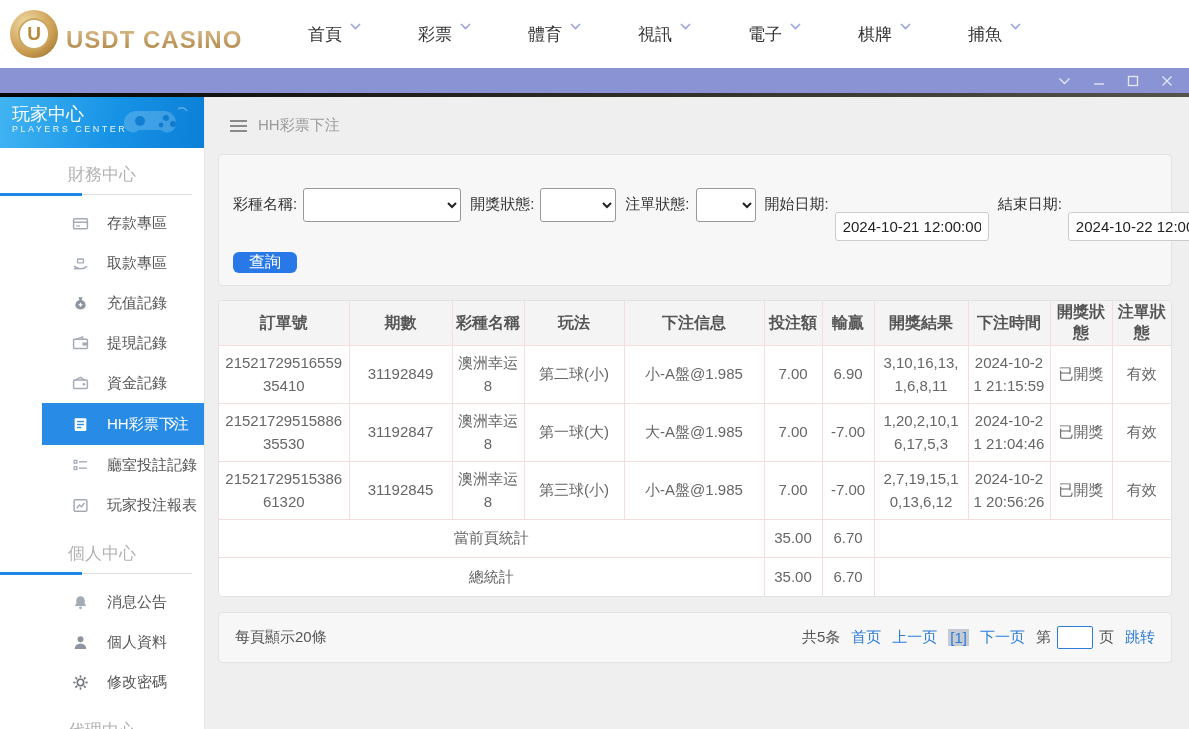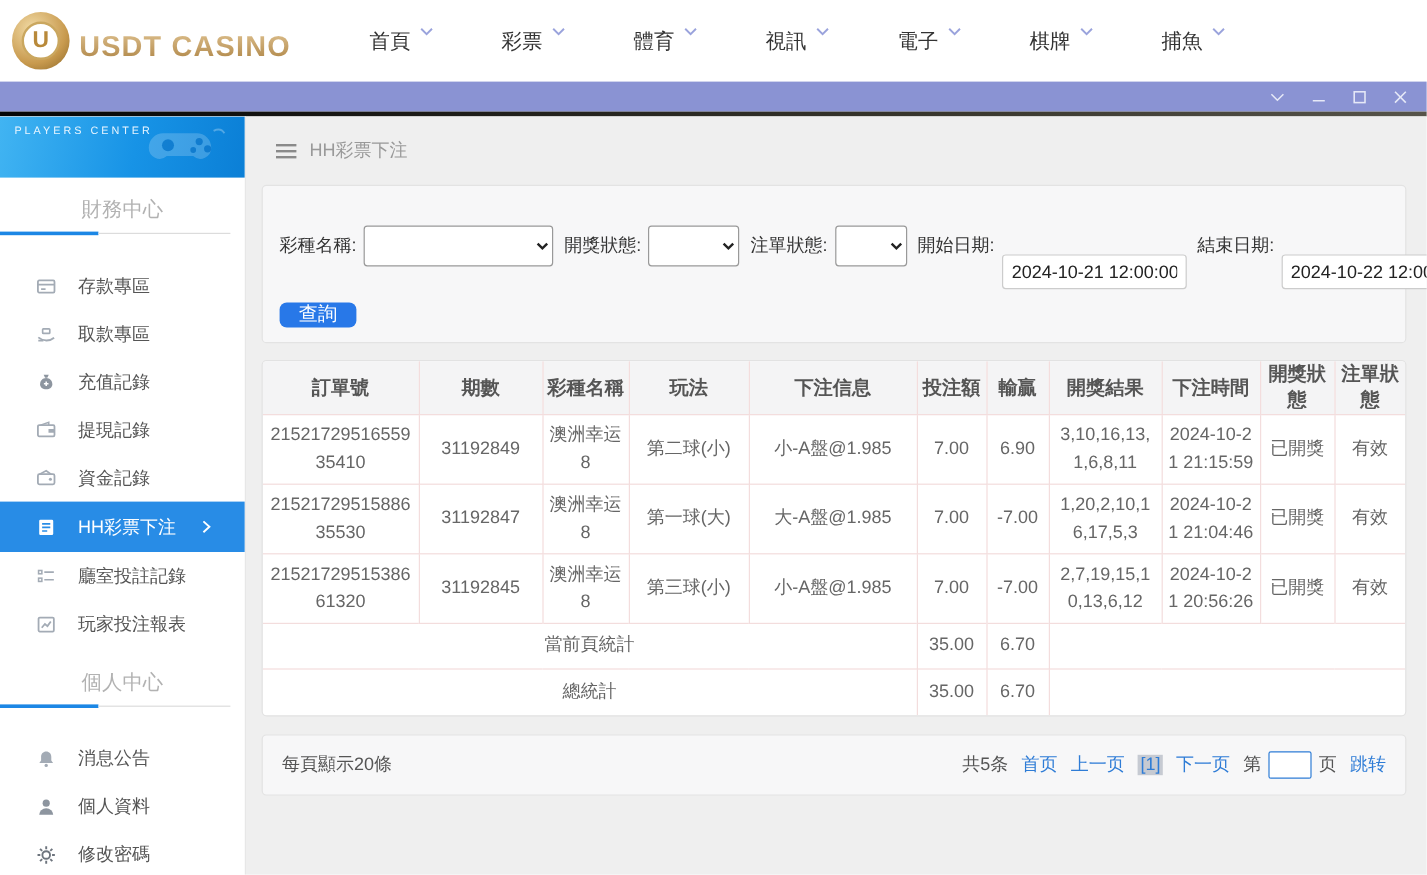"玩家中心" div.sidebar-title { html: none -> <div>玩家中心</div> }
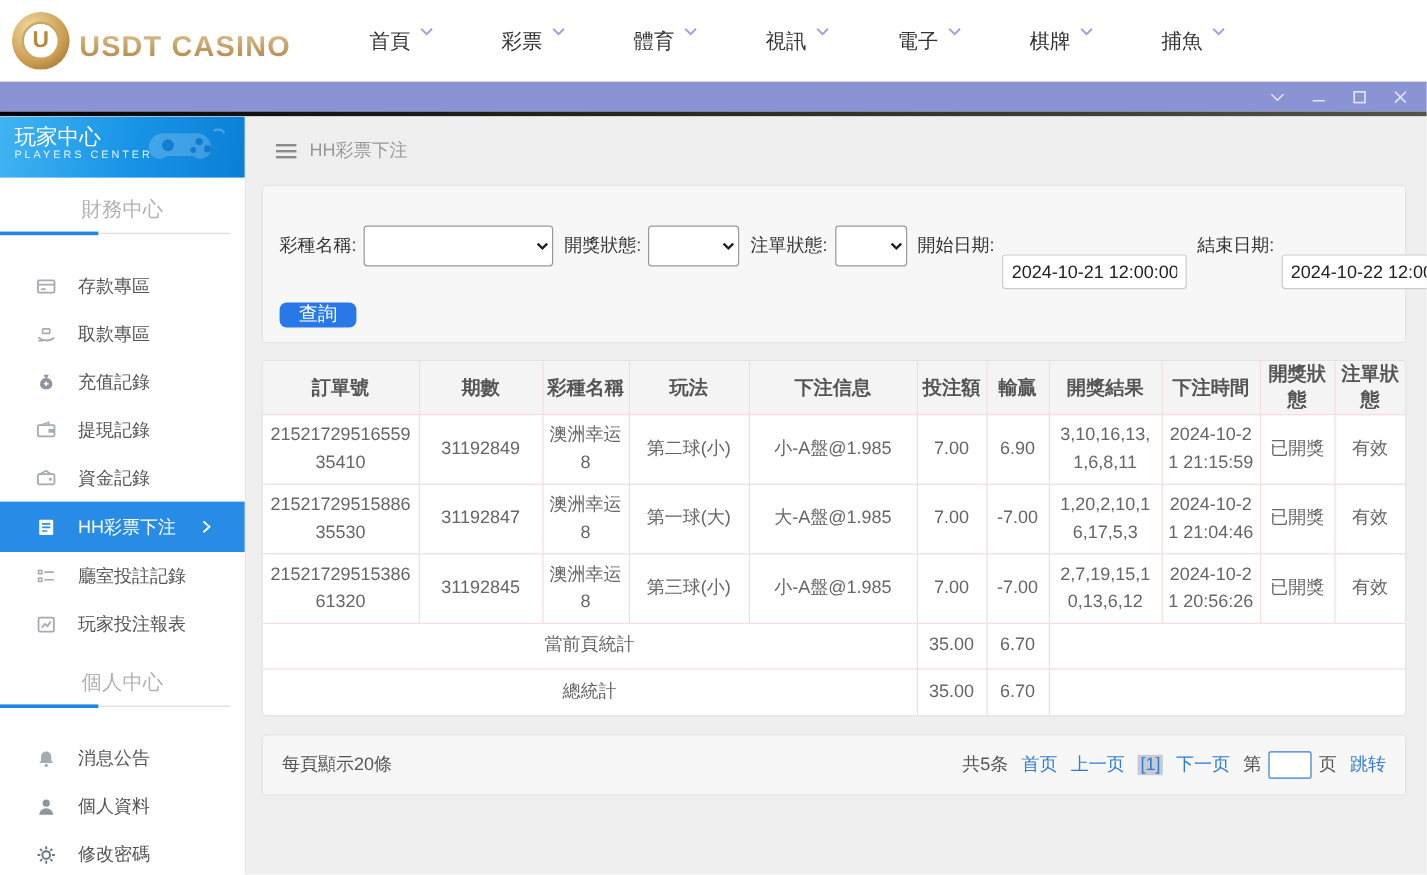"存款專區" .menu { margin-left: none -> 42px; padding: 22px 0 2px -> 7px 0 2px }
